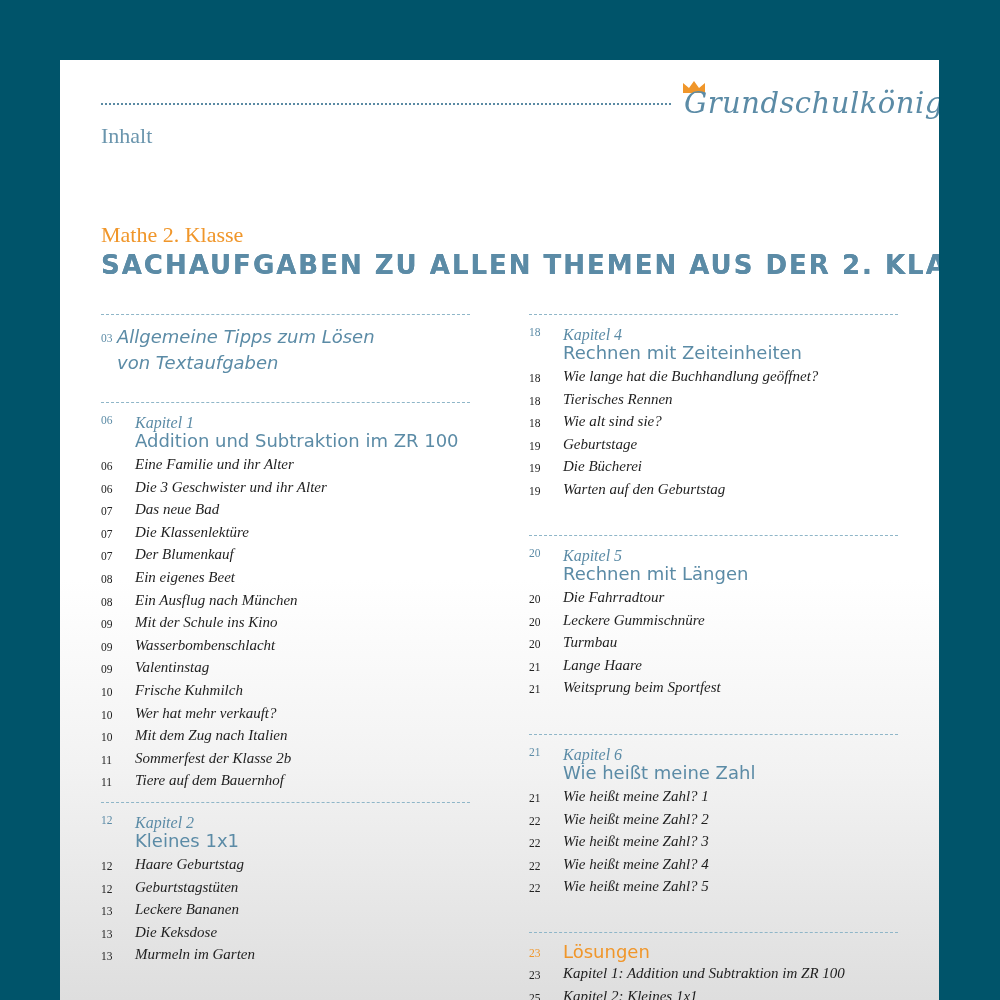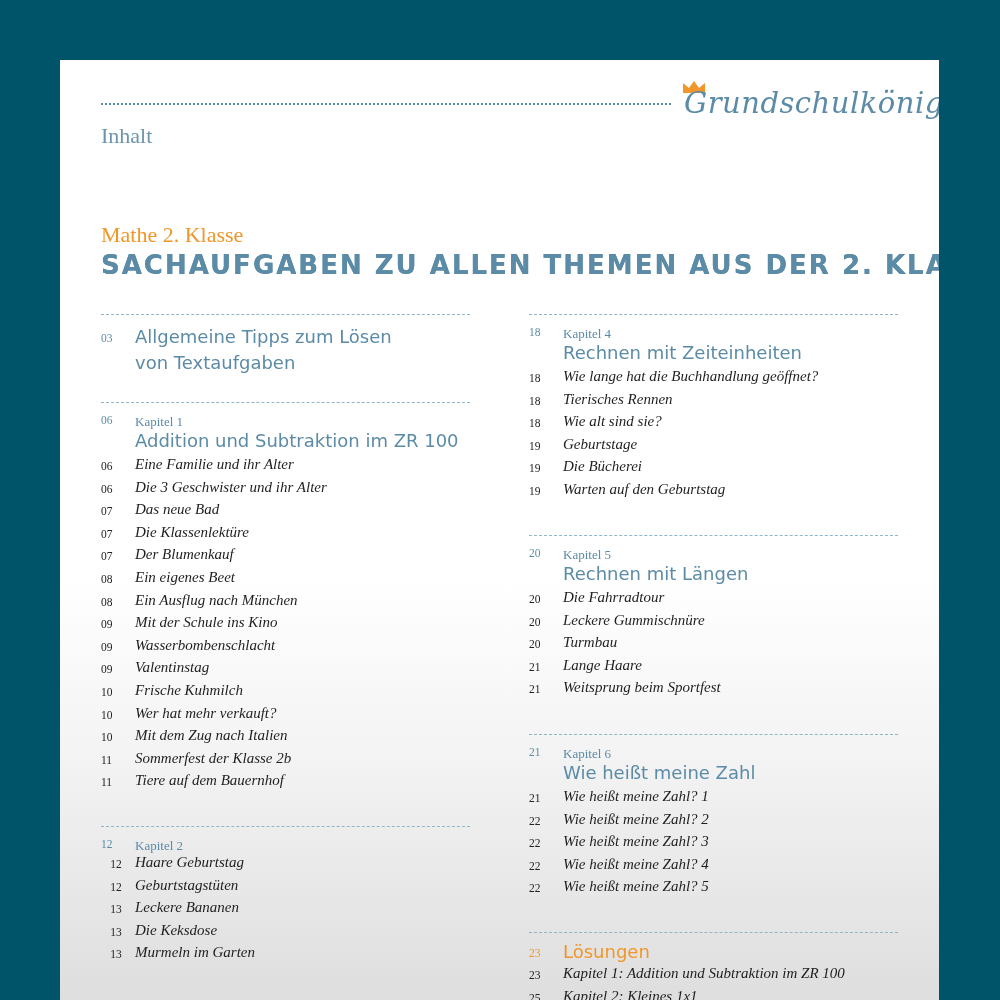"Allgemeine Tipps zum Lösen" .intro-title { font-style: none -> italic; margin-left: 34px -> 16px }
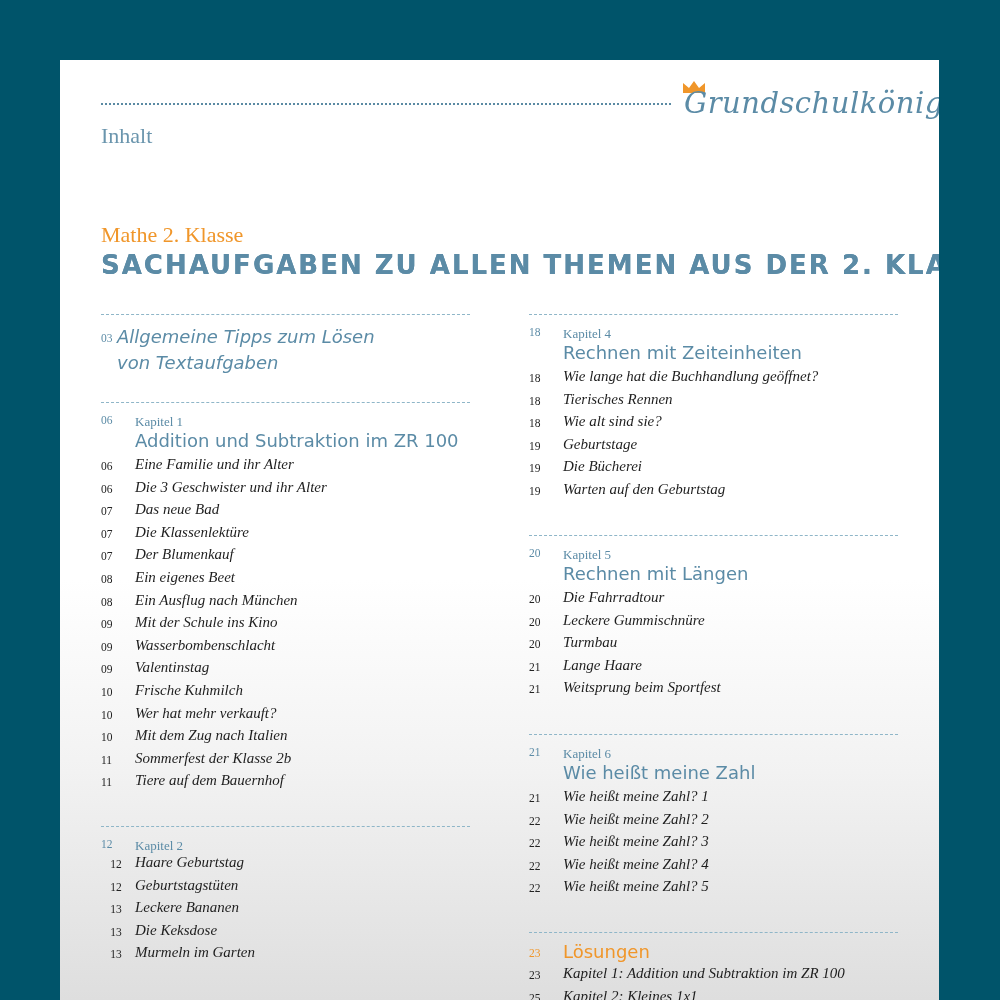"Kapitel 4" .kap-label { font-size: 13px -> 16px; font-style: none -> italic }
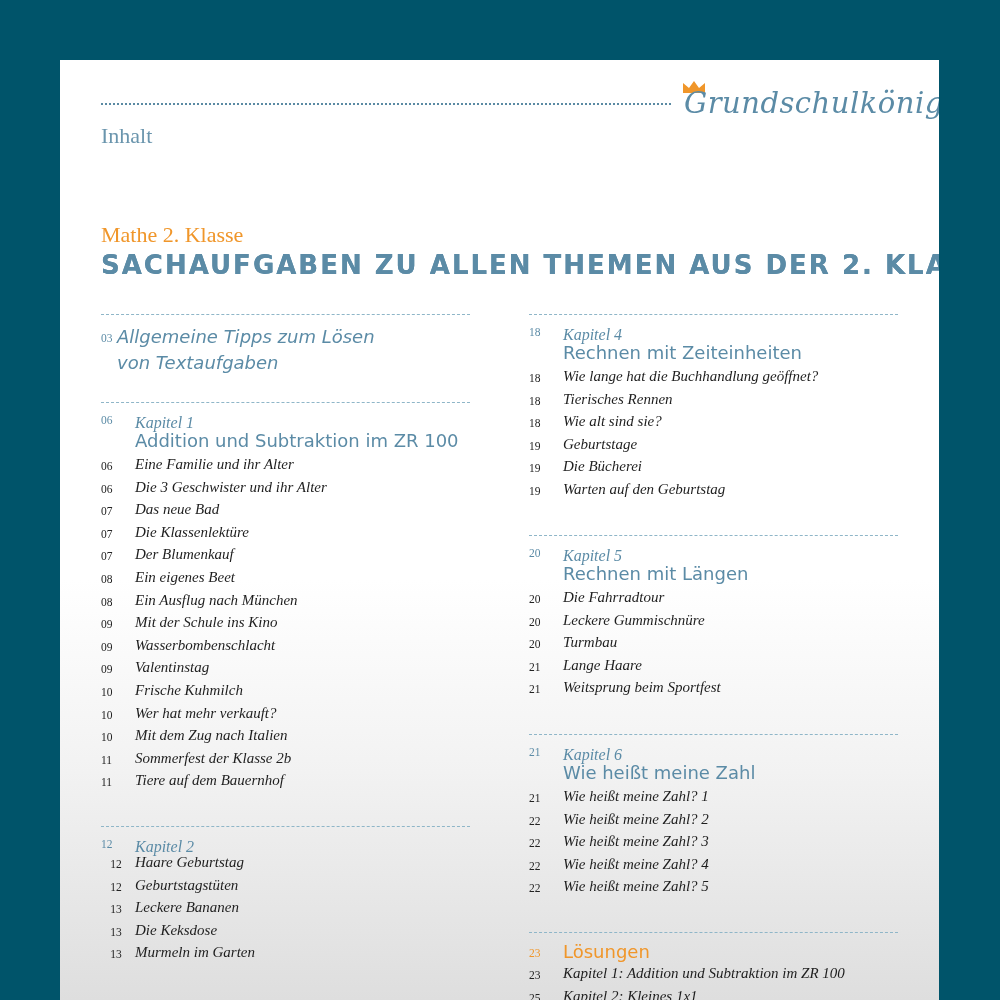"12" div.section { text-align: center -> none; top: 512px -> 488px }
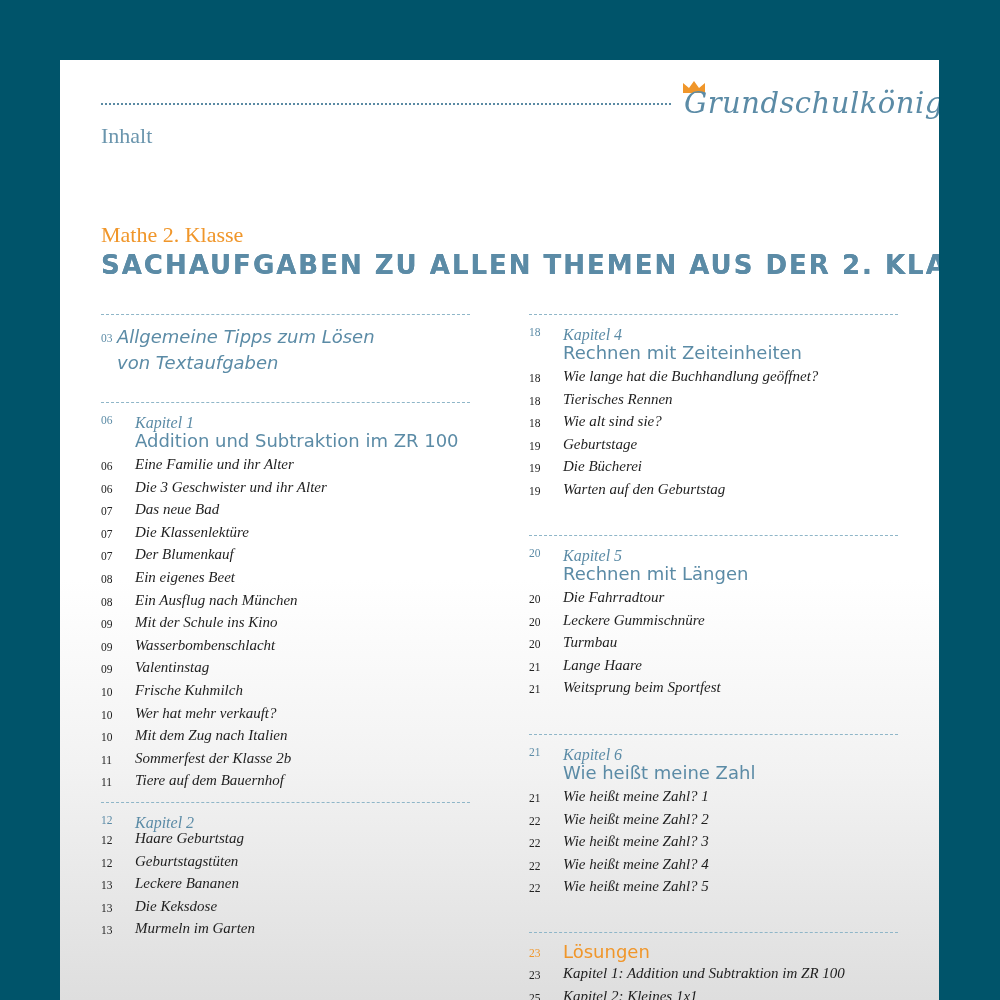"Kleines 1x1" div.ch-title { html: none -> <div>Kleines 1x1</div> }
